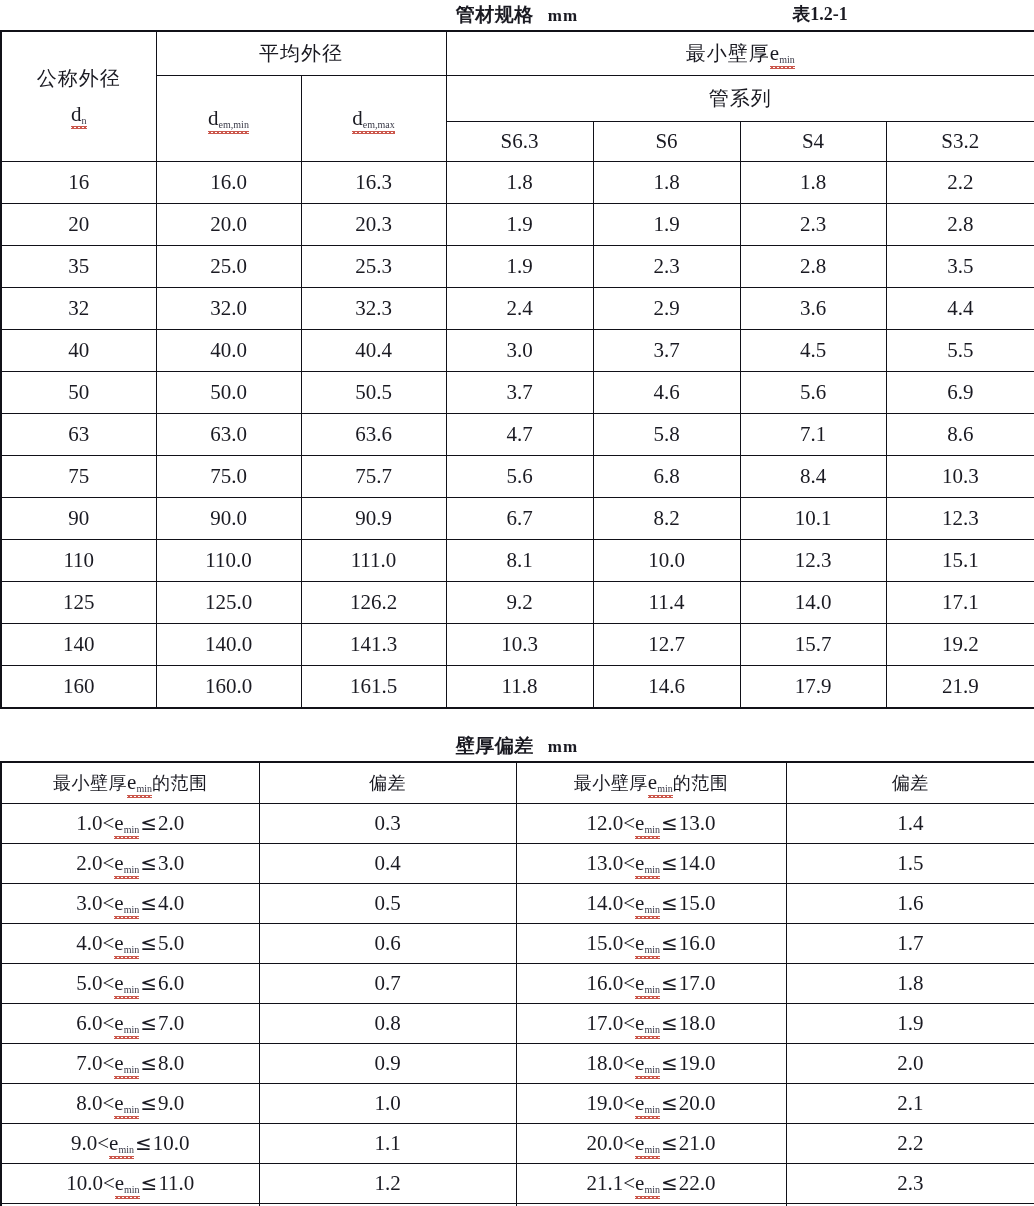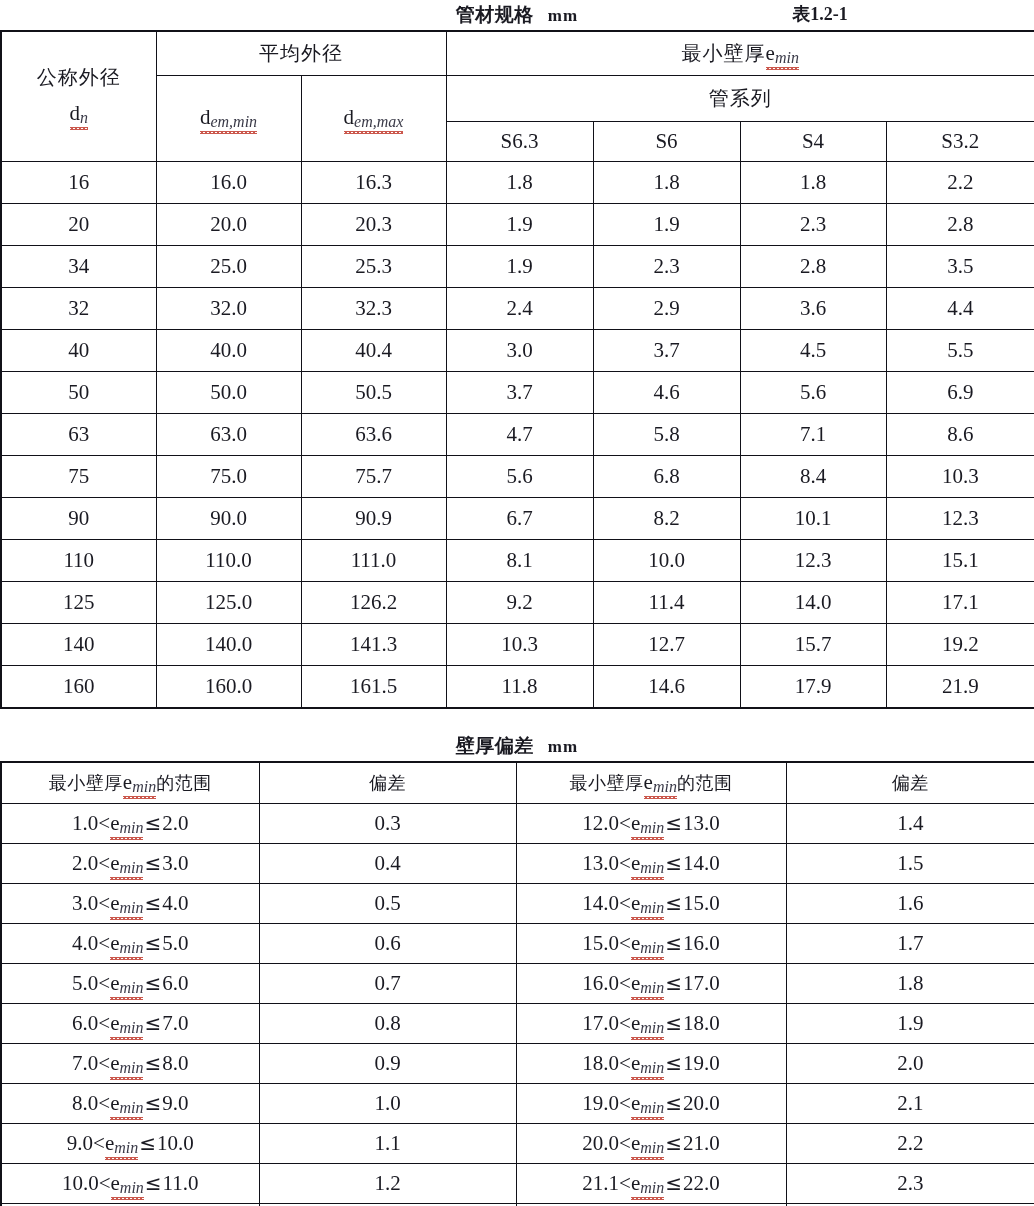"min" .var .sub { font-size: 16px -> 10px; font-style: italic -> none }
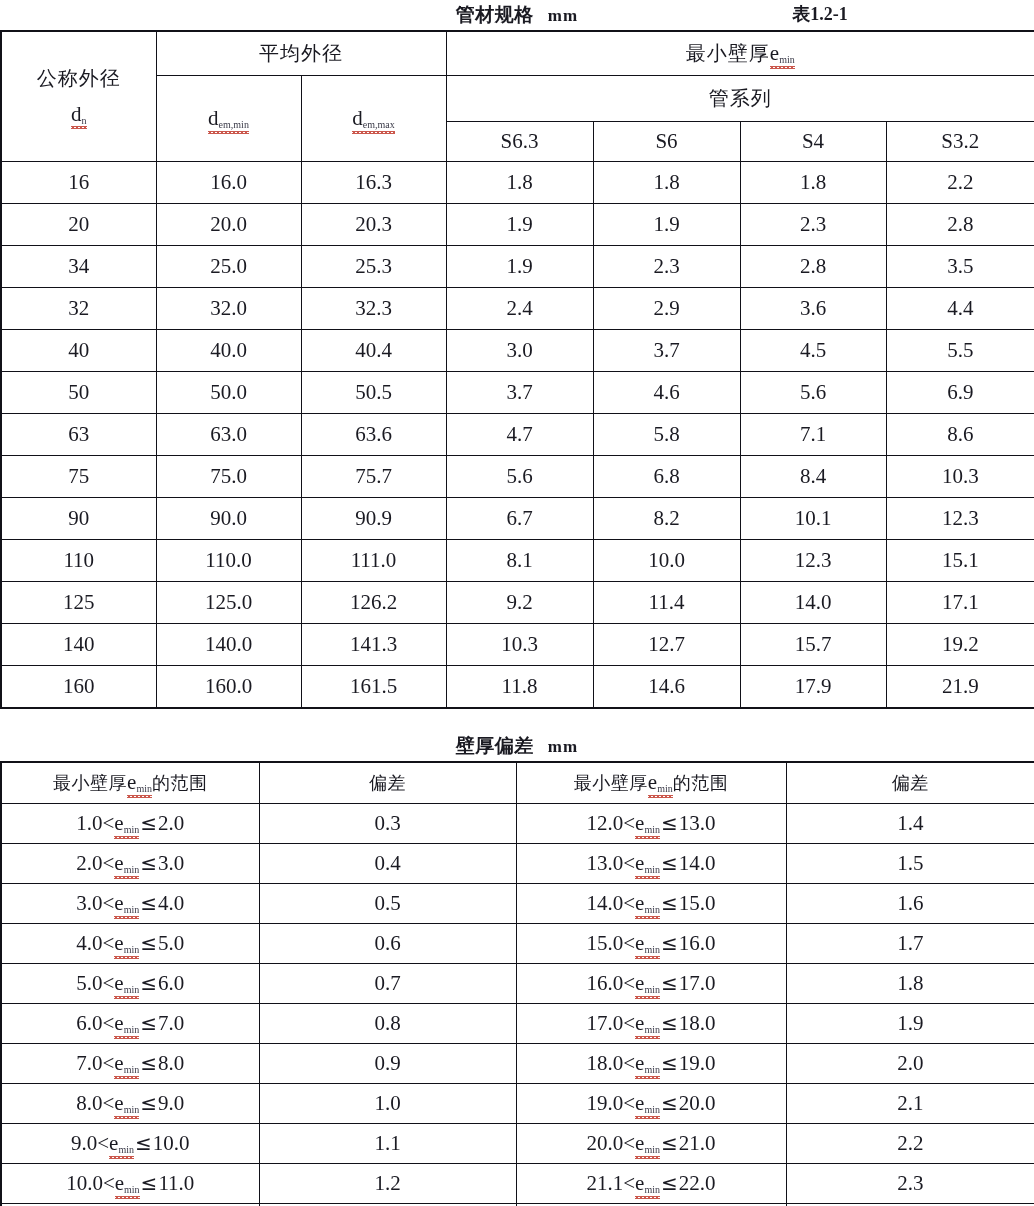"34" td.num { text: 34 -> 35 }
